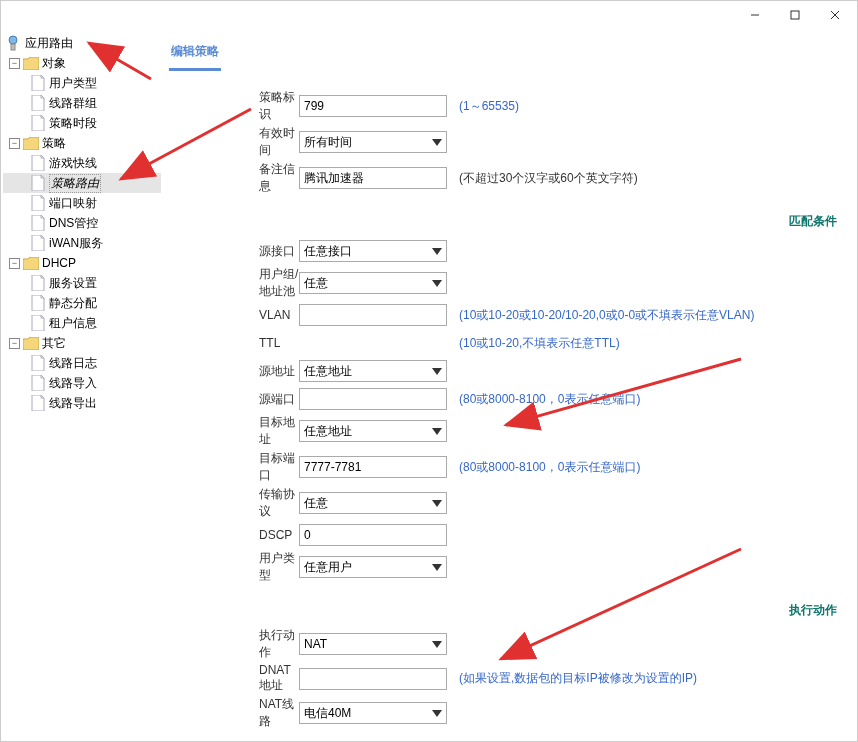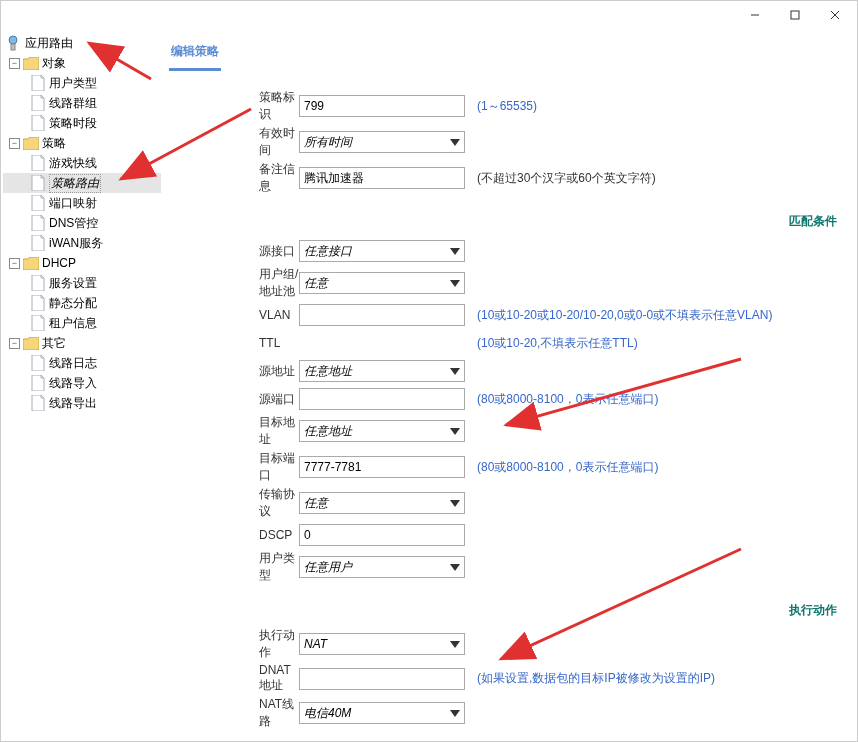"799" .form-row .fcontrol { width: 166px -> 148px }
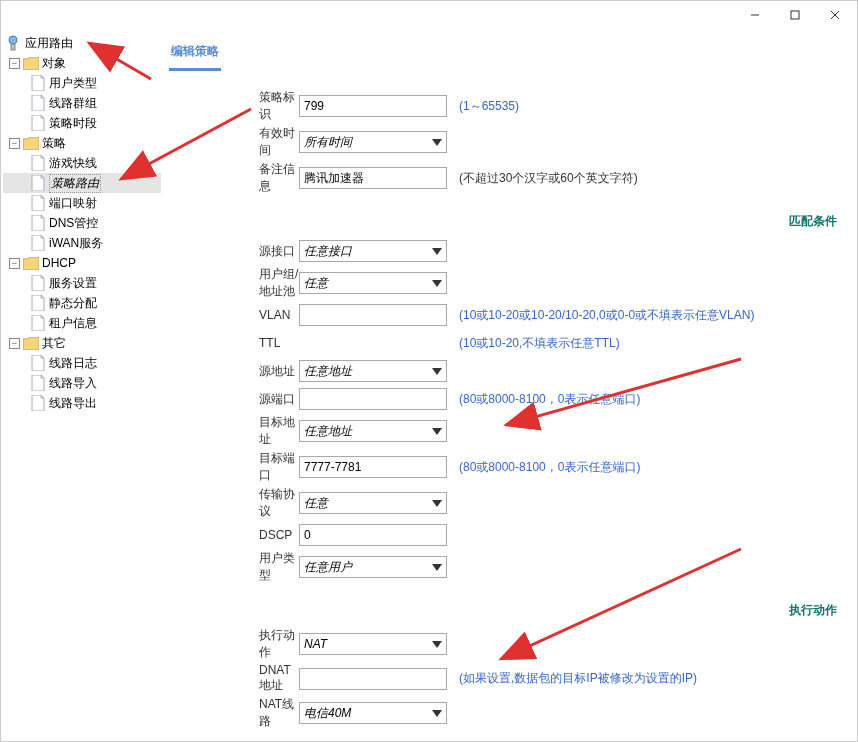"所有时间" .form-row .fcontrol .select { font-style: italic -> none }
